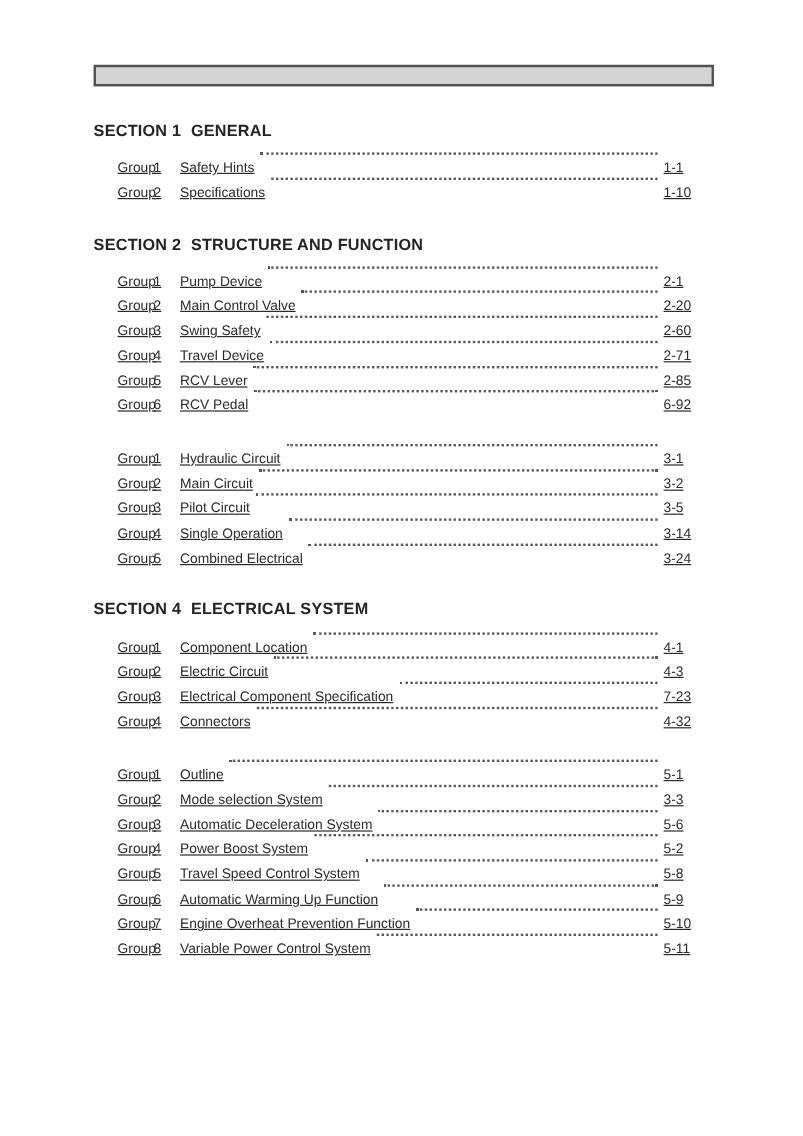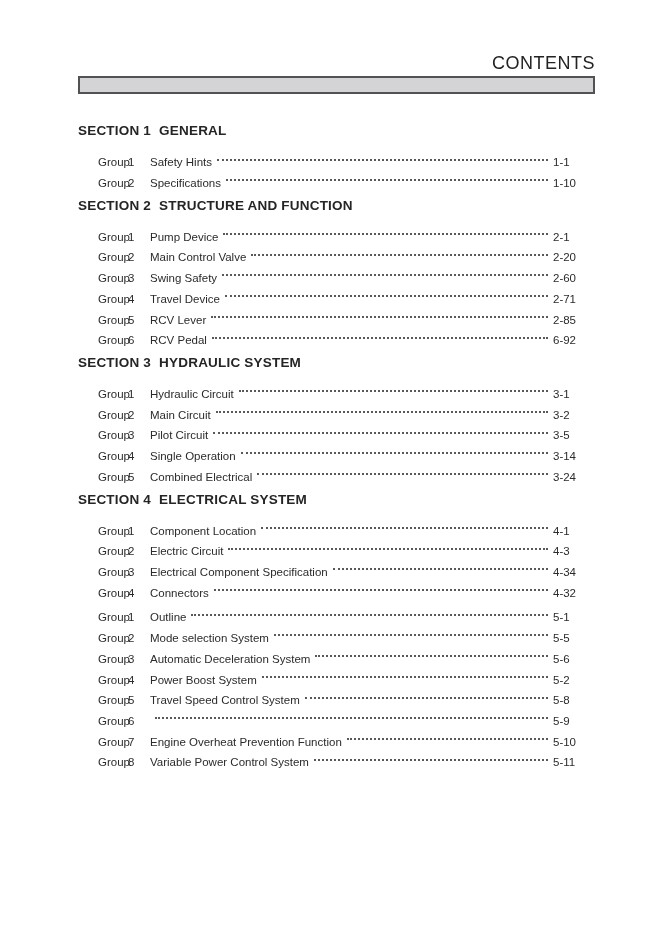"CONTENTS" div.contents-title { html: <div>CONTENTS</div> -> none }
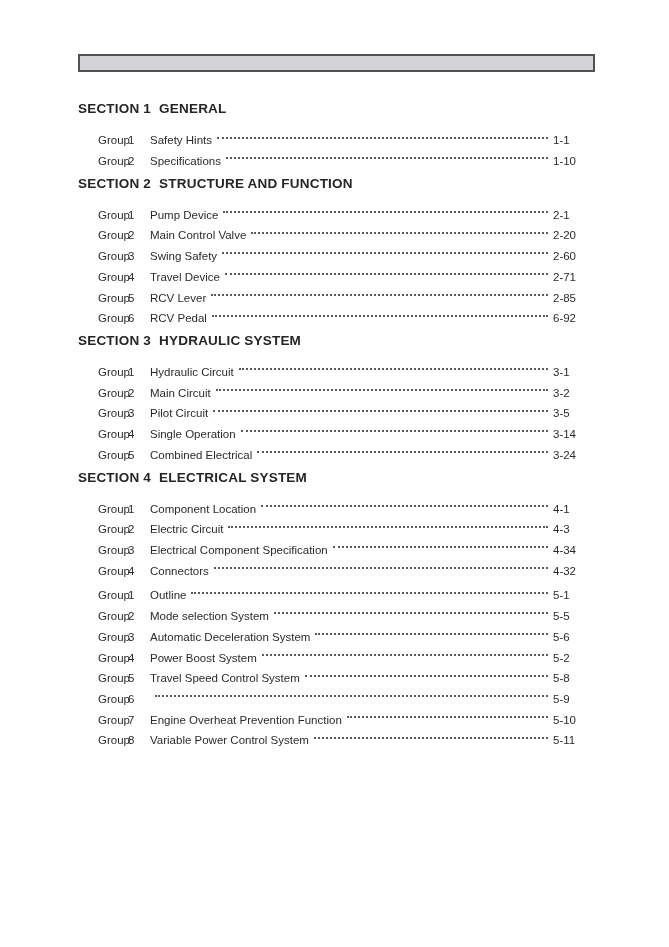"Group" .group-row { align-items: center -> flex-start; text-decoration: none -> underline }
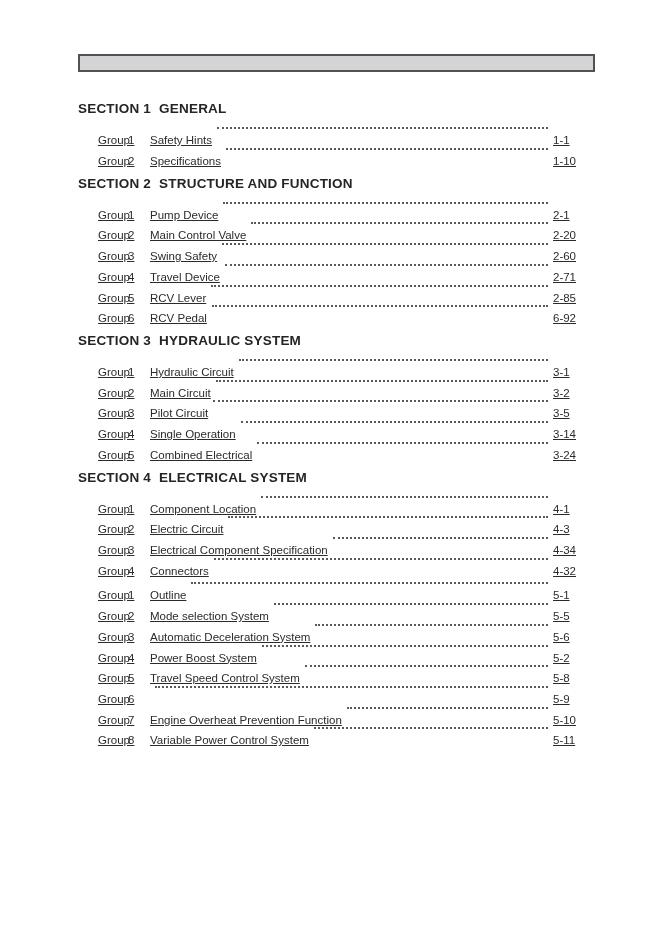"SECTION 2 STRUCTURE AND FUNCTION" .toc-section { margin-top: 4px -> 24px }
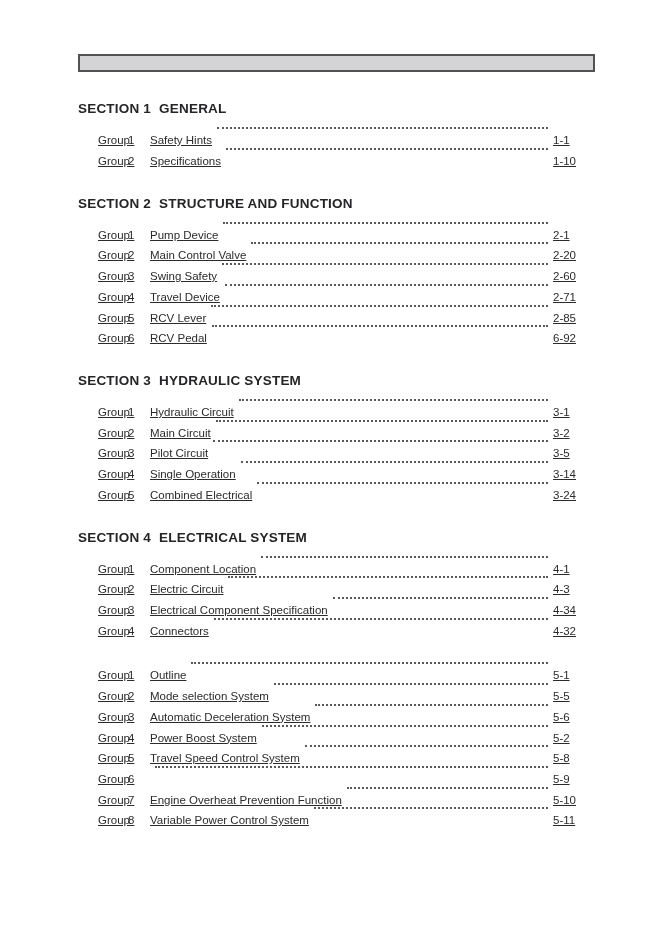"SECTION 3 HYDRAULIC SYSTEM" h2.section-heading { html: <h2> <span>SECTION 3</span><span>HYDRAULIC SYSTEM</span> </h2> -> none }
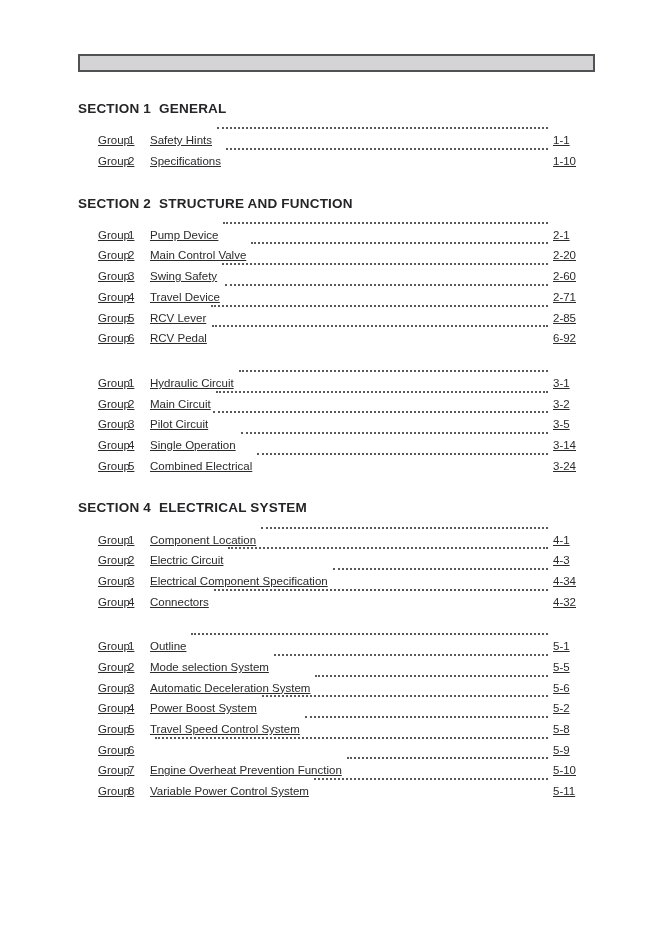"4-34" span.g-page { text: 4-34 -> 7-23 }
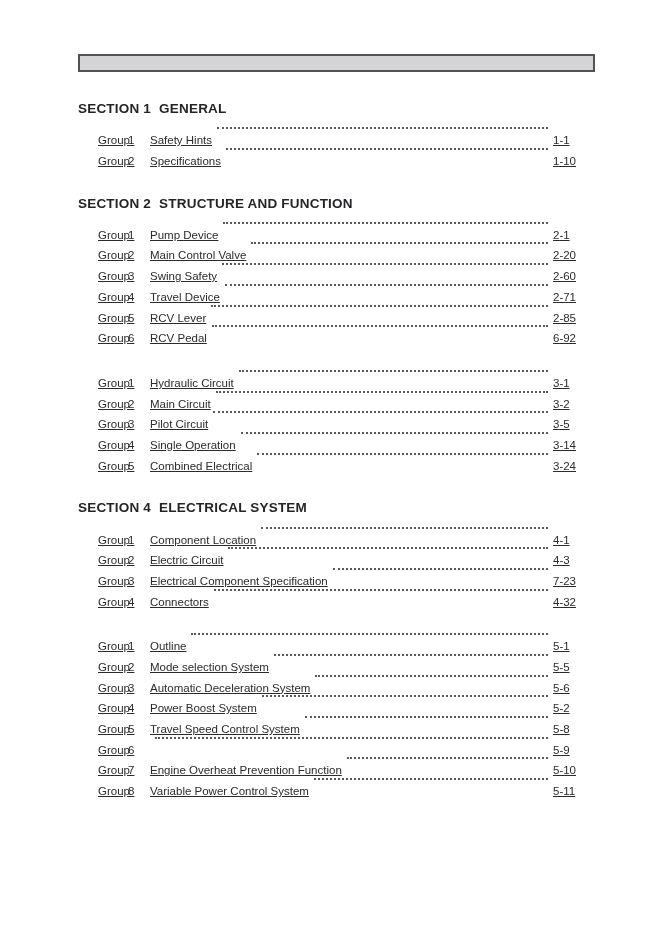"5-5" span.g-page { text: 5-5 -> 3-3 }
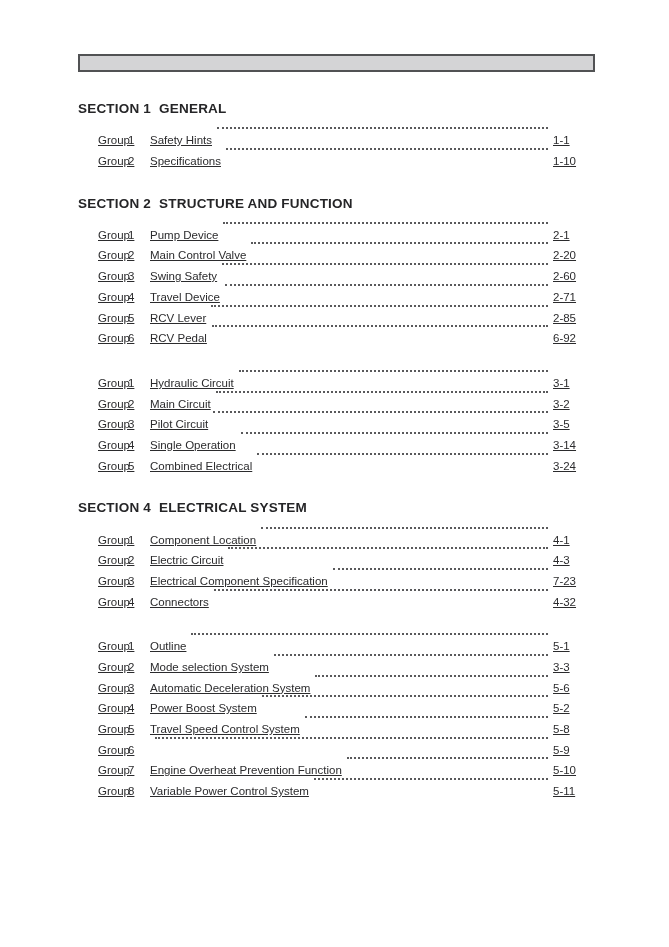"Automatic Warming Up Function" span.g-title { html: none -> <span>Automatic Warming Up Function</span> }
